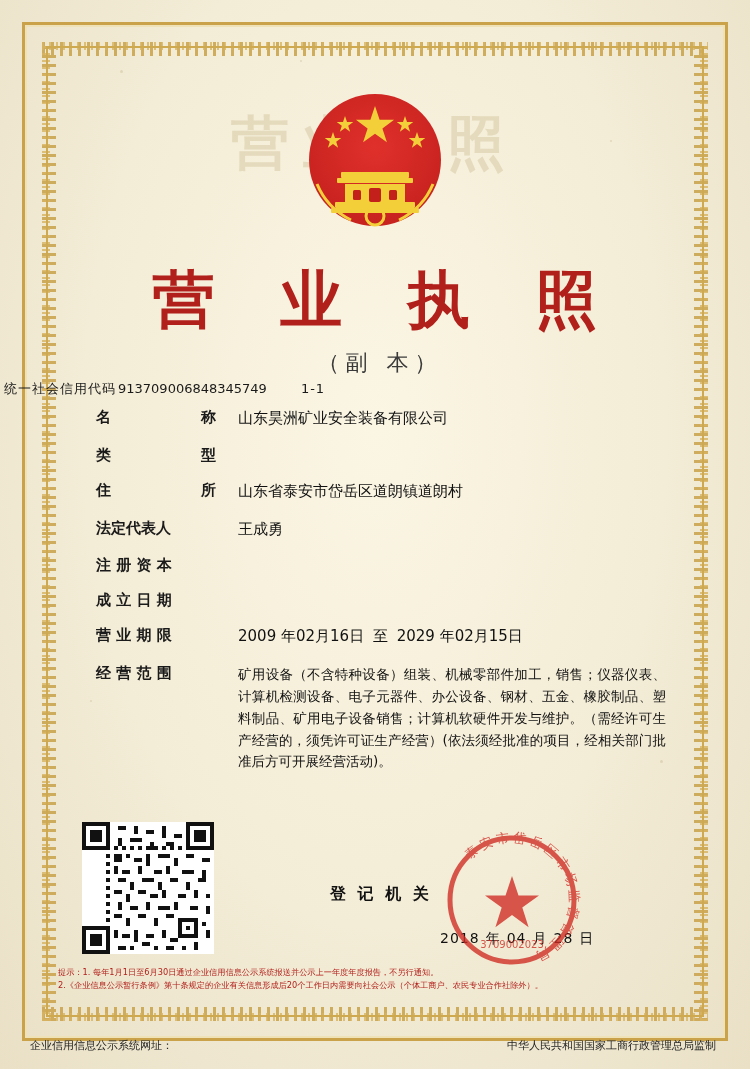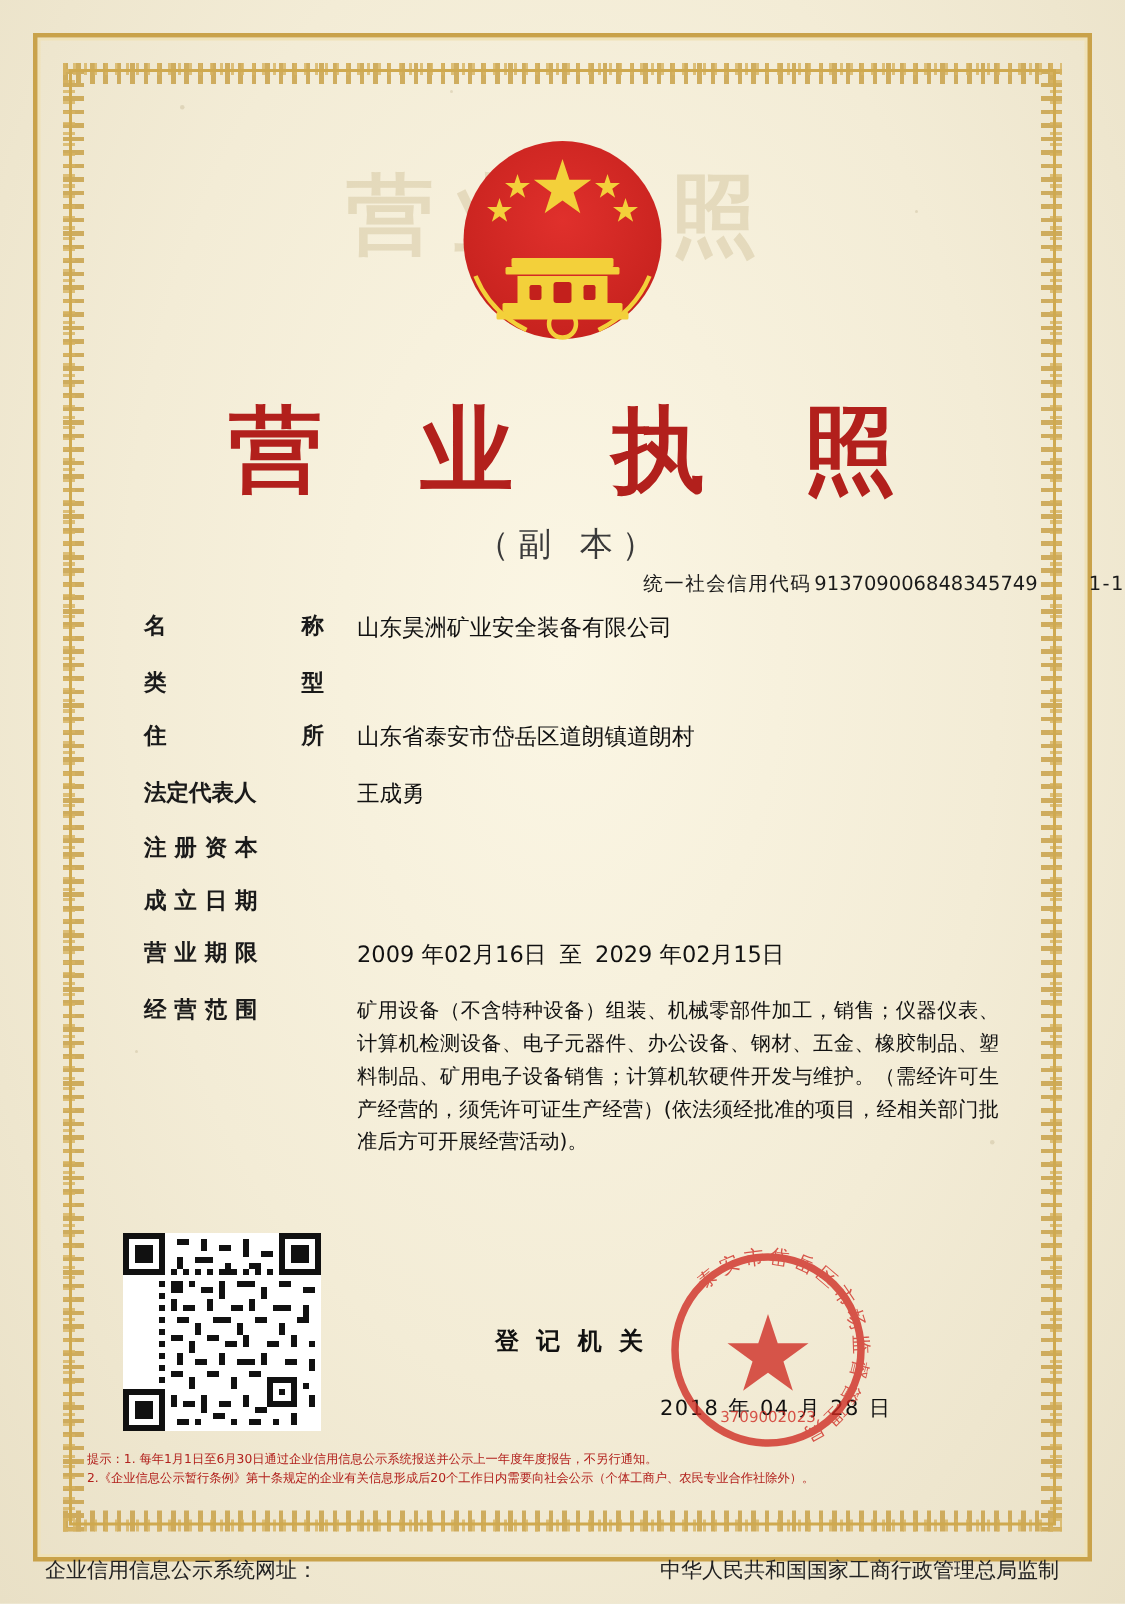"统一社会信用代码 913709006848345749 1-1" .code-row { text-align: right -> left }
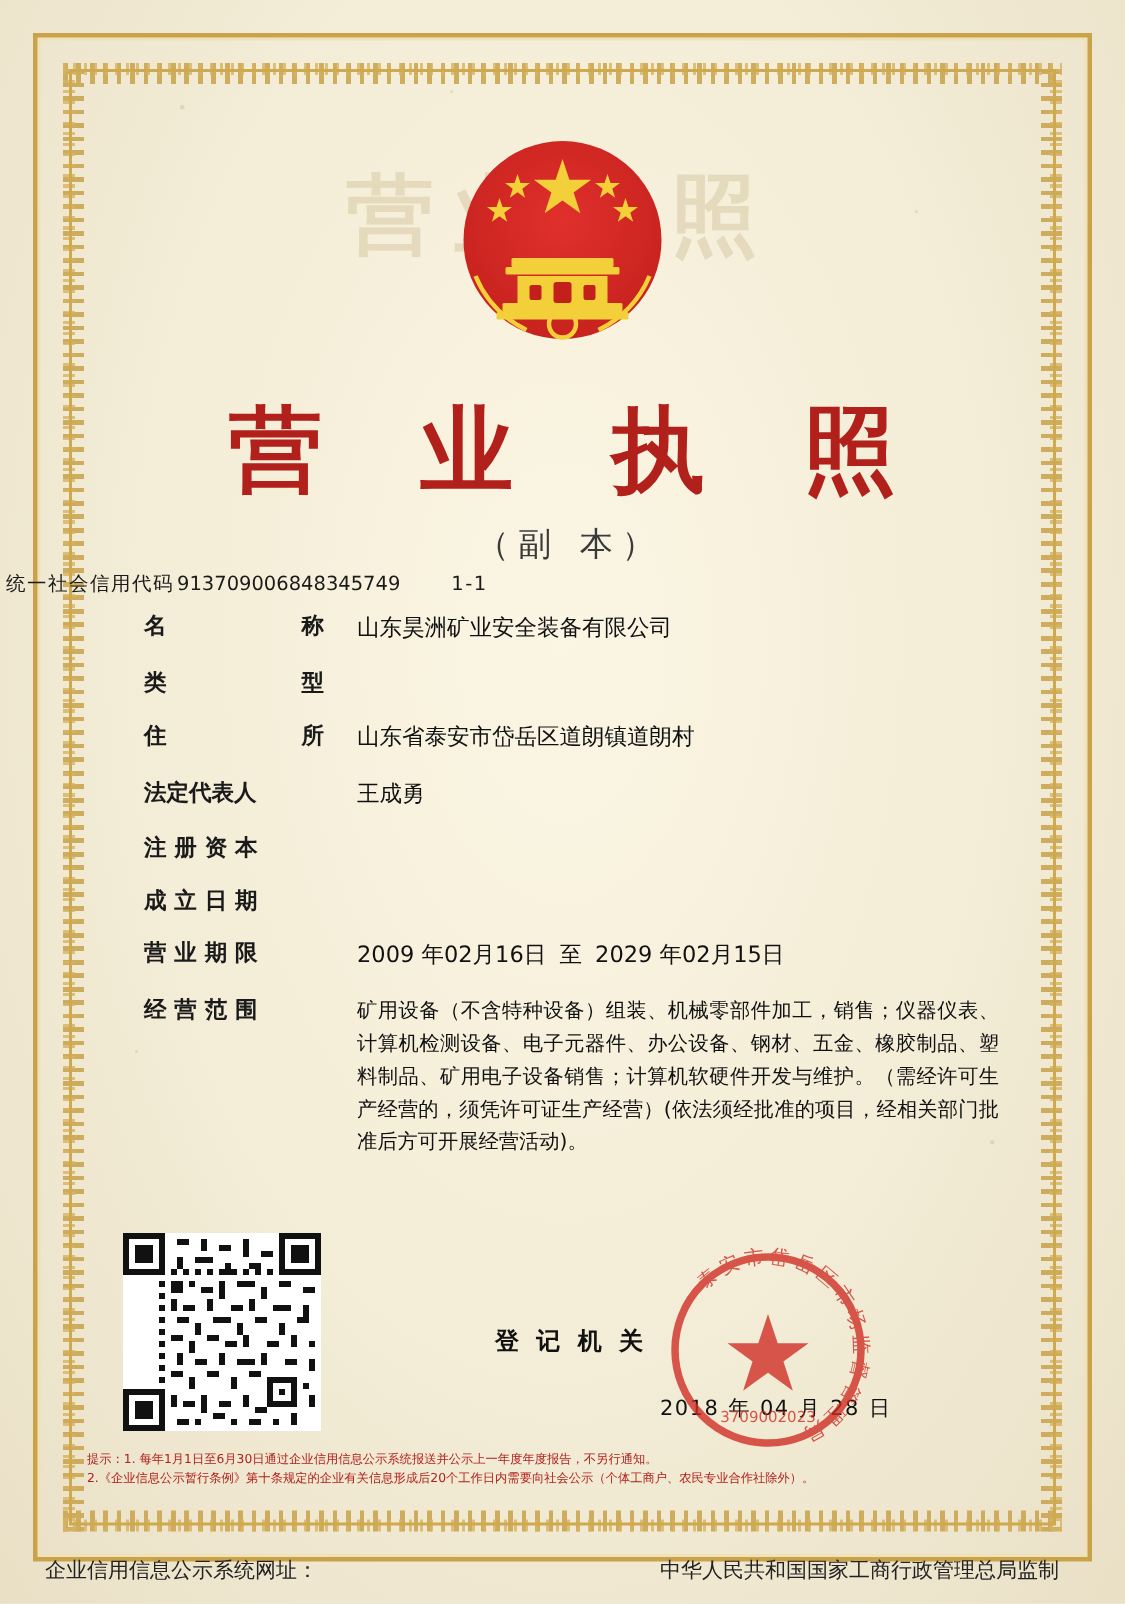"企业信用信息公示系统网址：" .bottom { font-size: 14px -> 11px; right: 34px -> 24px }
